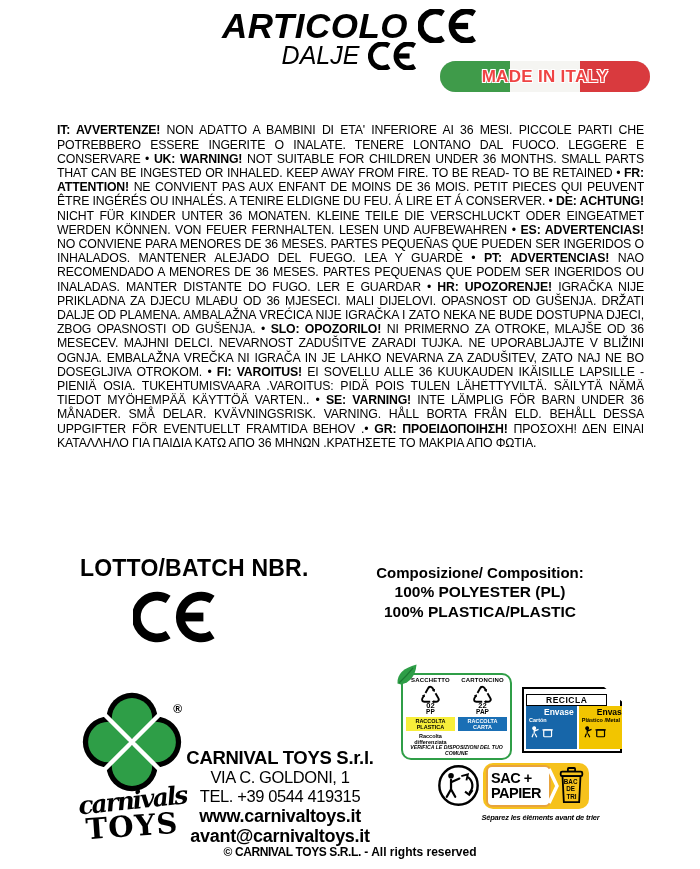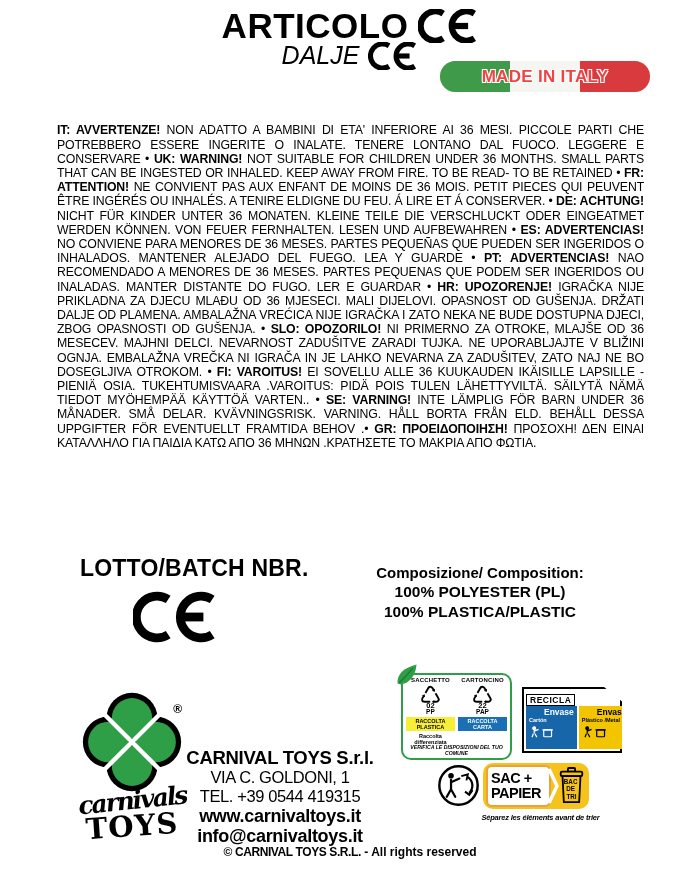"ARTICOLO" .title-row { font-style: none -> italic }
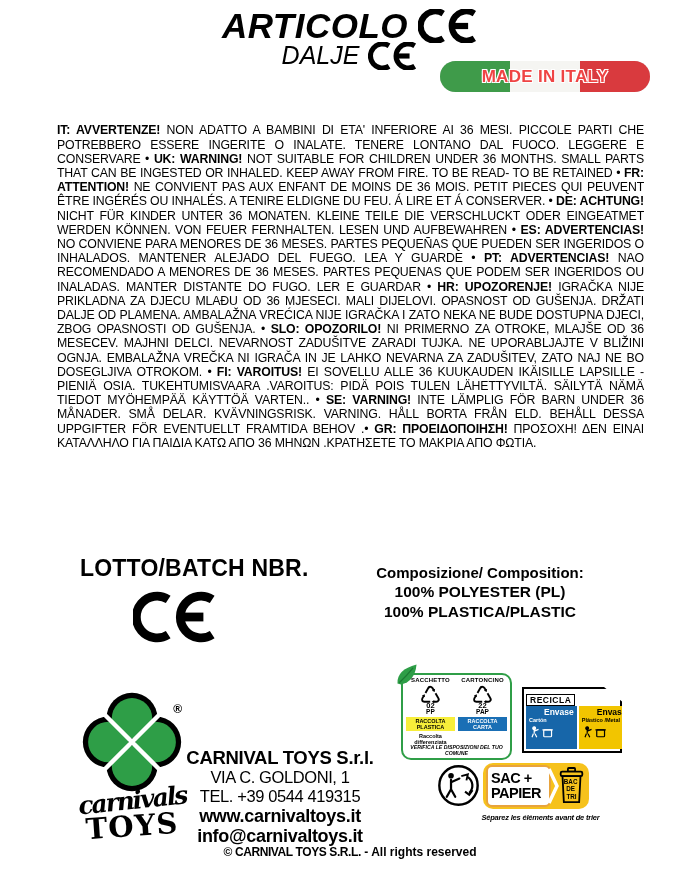"RECICLA" .recicla-title { padding: 0 3px -> 0 19px }
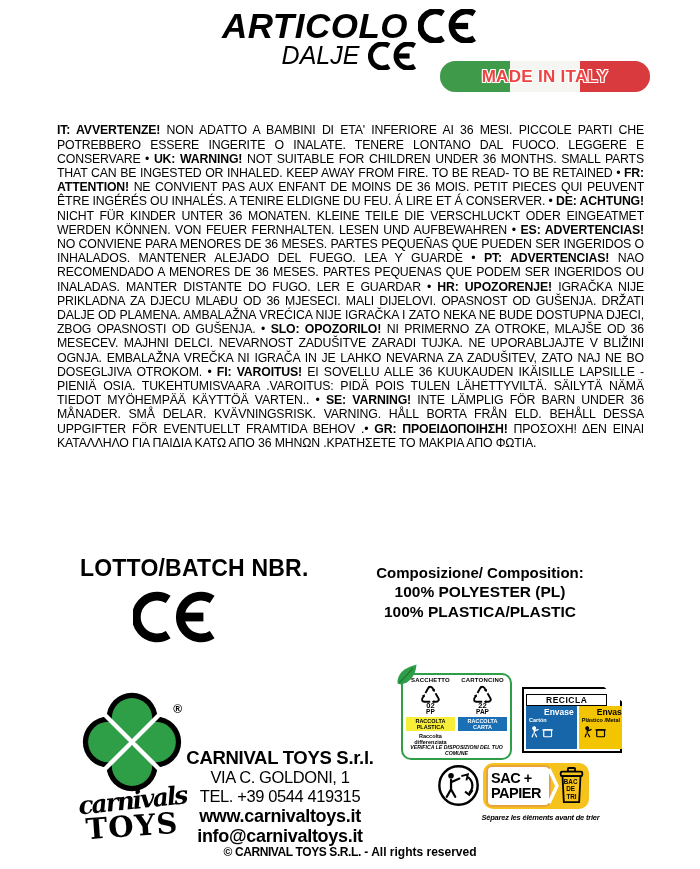"info@carnivaltoys.it" div.c-strong { text: info@carnivaltoys.it -> avant@carnivaltoys.it }
